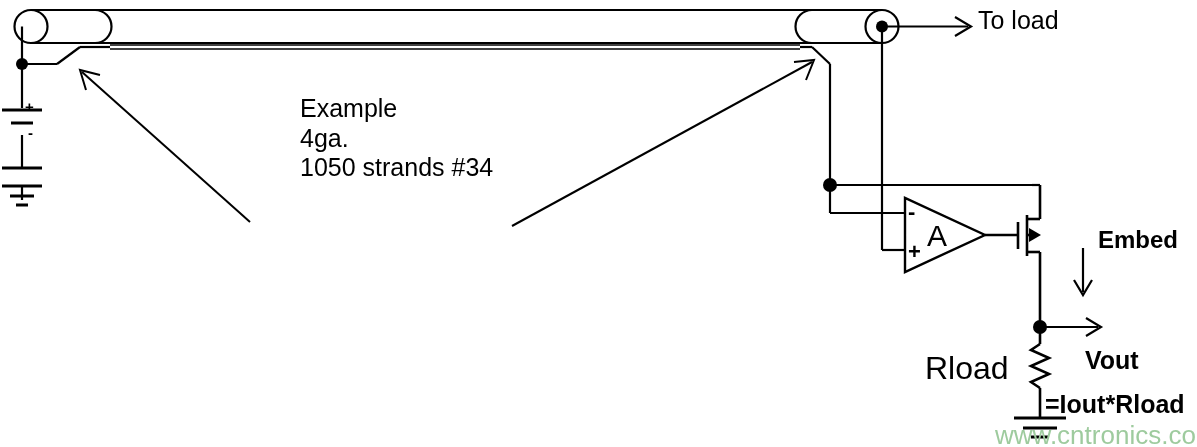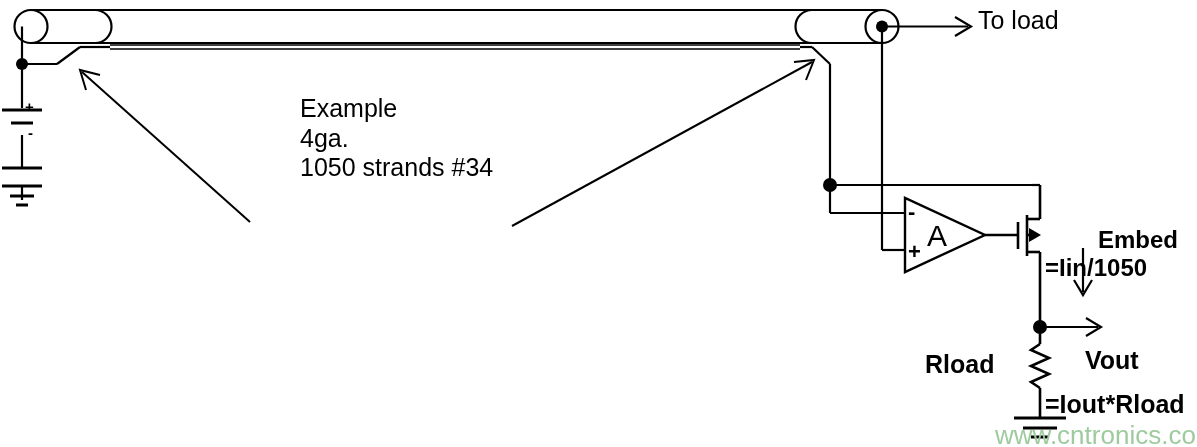"=Iin/1050" div.lbl { html: <div>=Iin/1050</div> -> none }
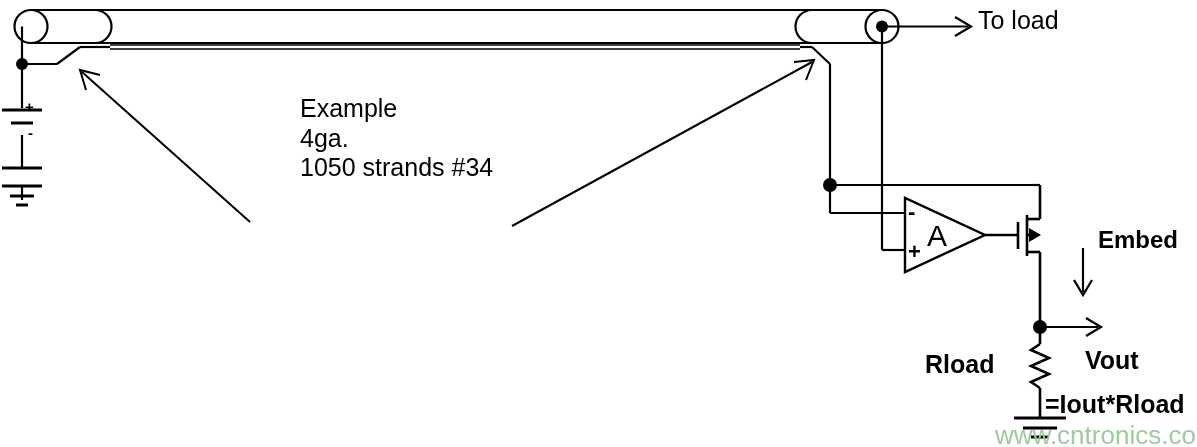"Rload" .t-rload { font-size: 25px -> 32px; font-weight: bold -> normal }
